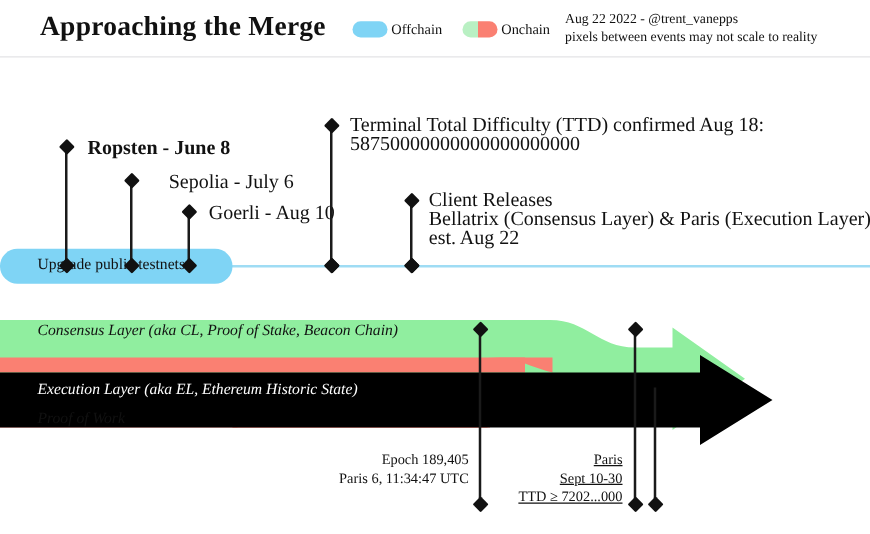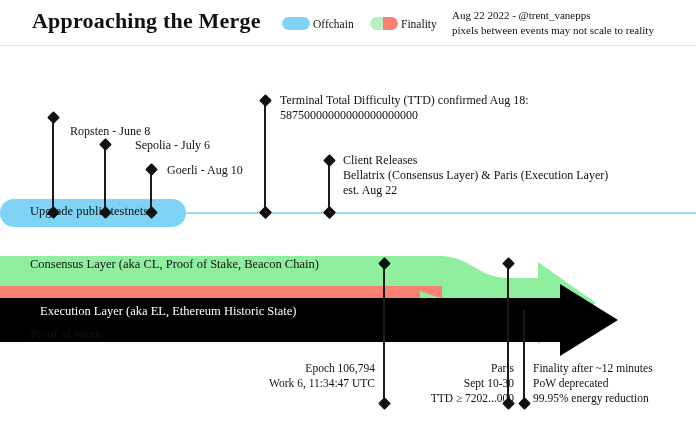"Finality" span.legend-label { text: Finality -> Onchain }
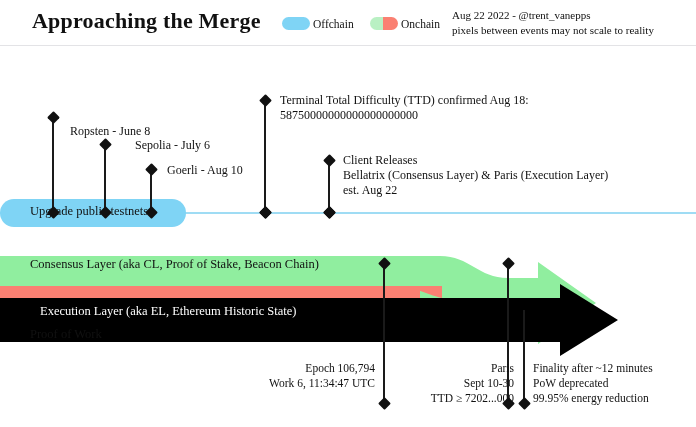"Terminal Total Difficulty (TTD)" .ev { font-size: 12px -> 16px }
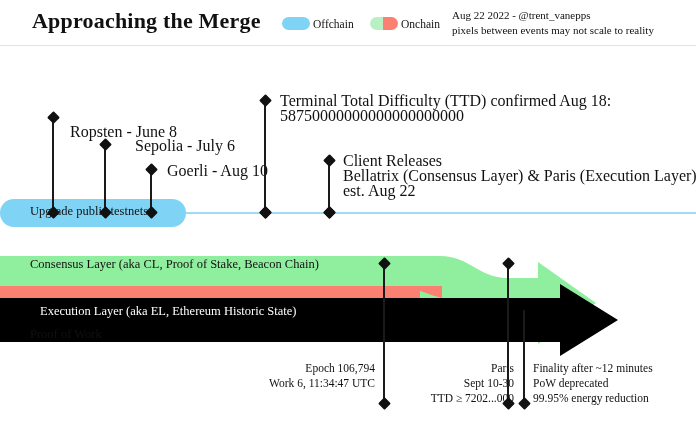"Ropsten - June 8" div.ev { font-weight: none -> bold; top: 124px -> 111px }
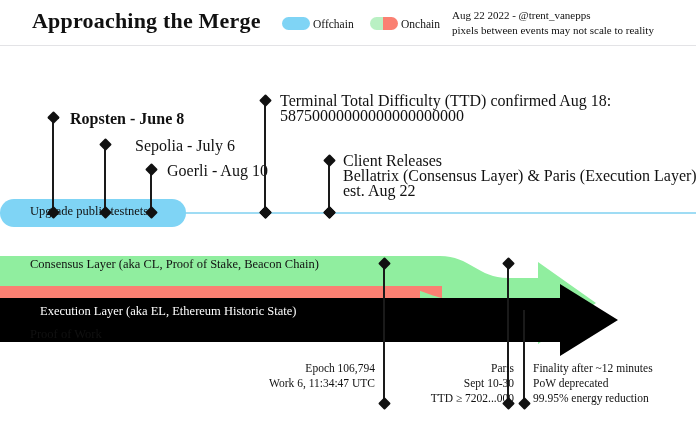"Consensus Layer (aka CL, Proof" .bar-label { font-style: none -> italic }
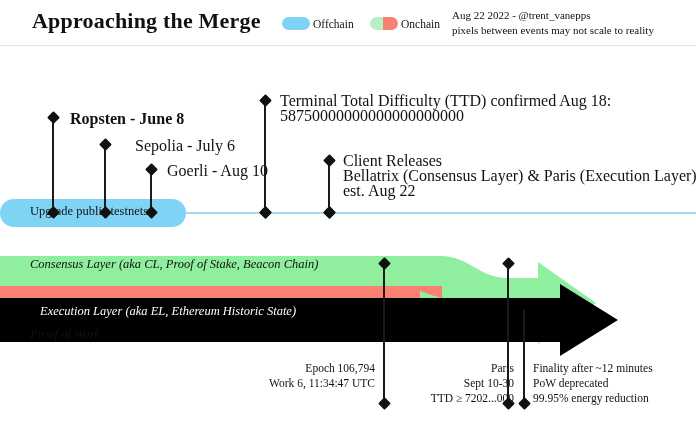"Execution Layer (aka EL, Ethereum" div.bar-label { left: 40px -> 30px }
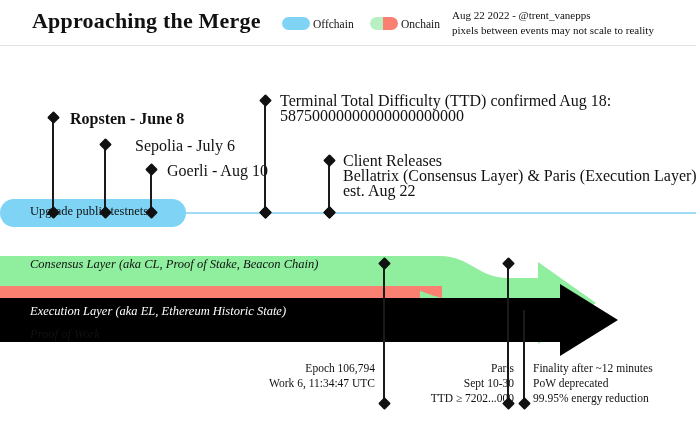"Epoch 106,794" div { text: 106,794 -> 189,405 }
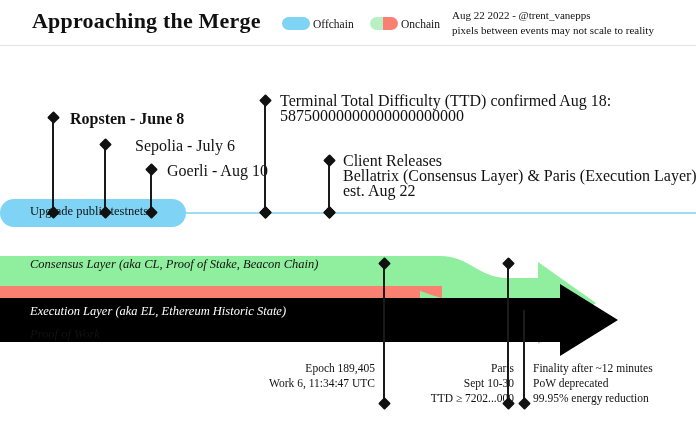"Paris" div.note { left: 396px -> 380px; text-decoration: none -> underline }
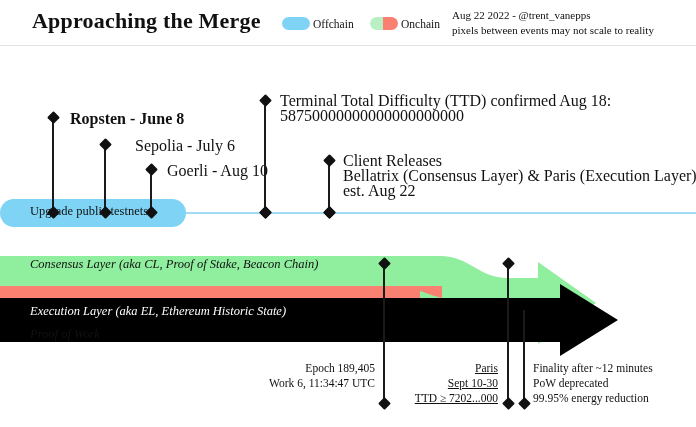"Finality after ~12 minutes" div.note { html: <div> <div>Finality after ~12 minutes</div> <div>PoW deprecated</div> <div>99.95% energy reduction</div> </div> -> none }
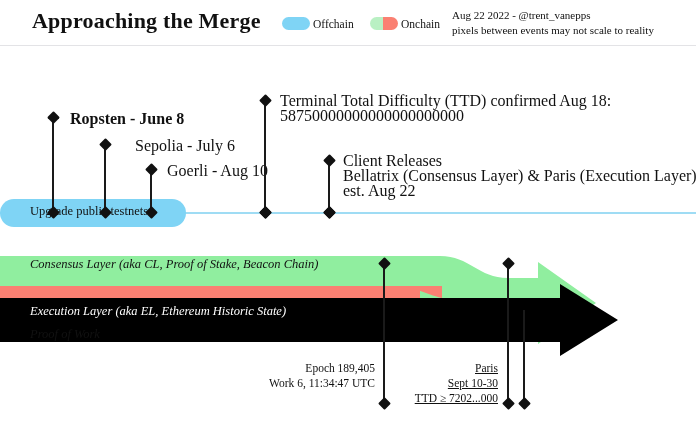"Work 6, 11:34:47 UTC" div { text: Work -> Paris }
